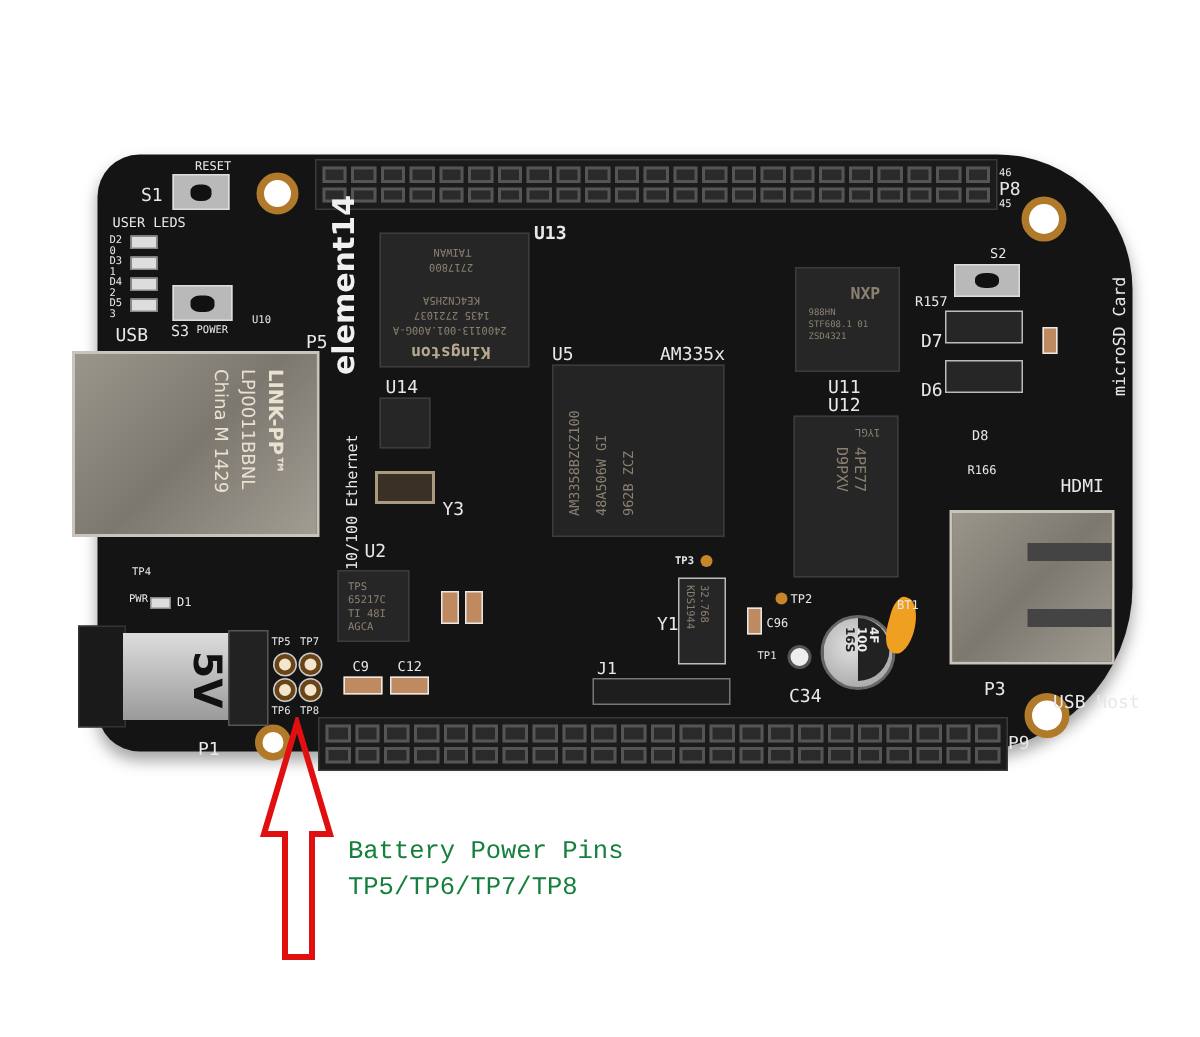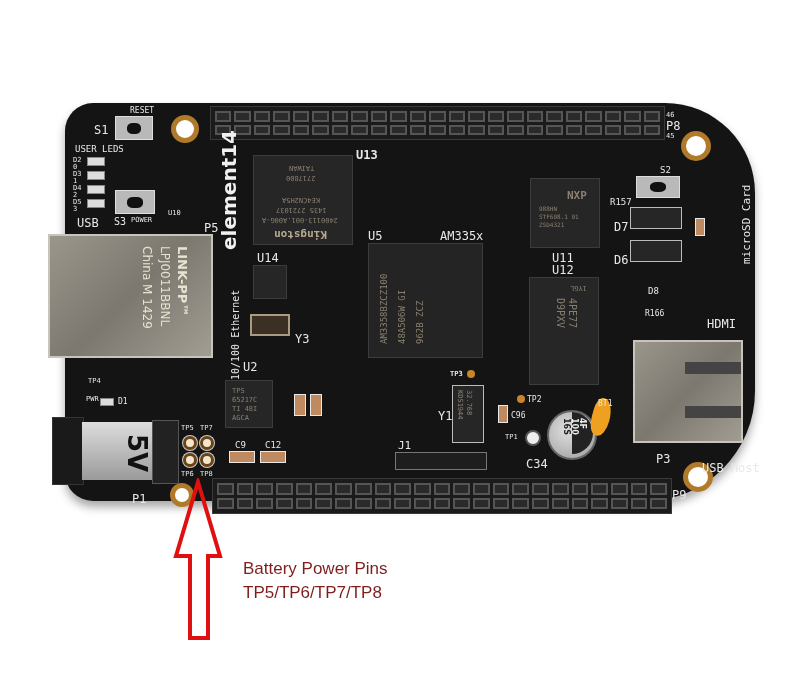"Battery Power Pins" .annot { color: #7f1d1d -> #15803d; font-family: Liberation Sans, sans-serif -> Liberation Mono, monospace; left: 243px -> 232px }
